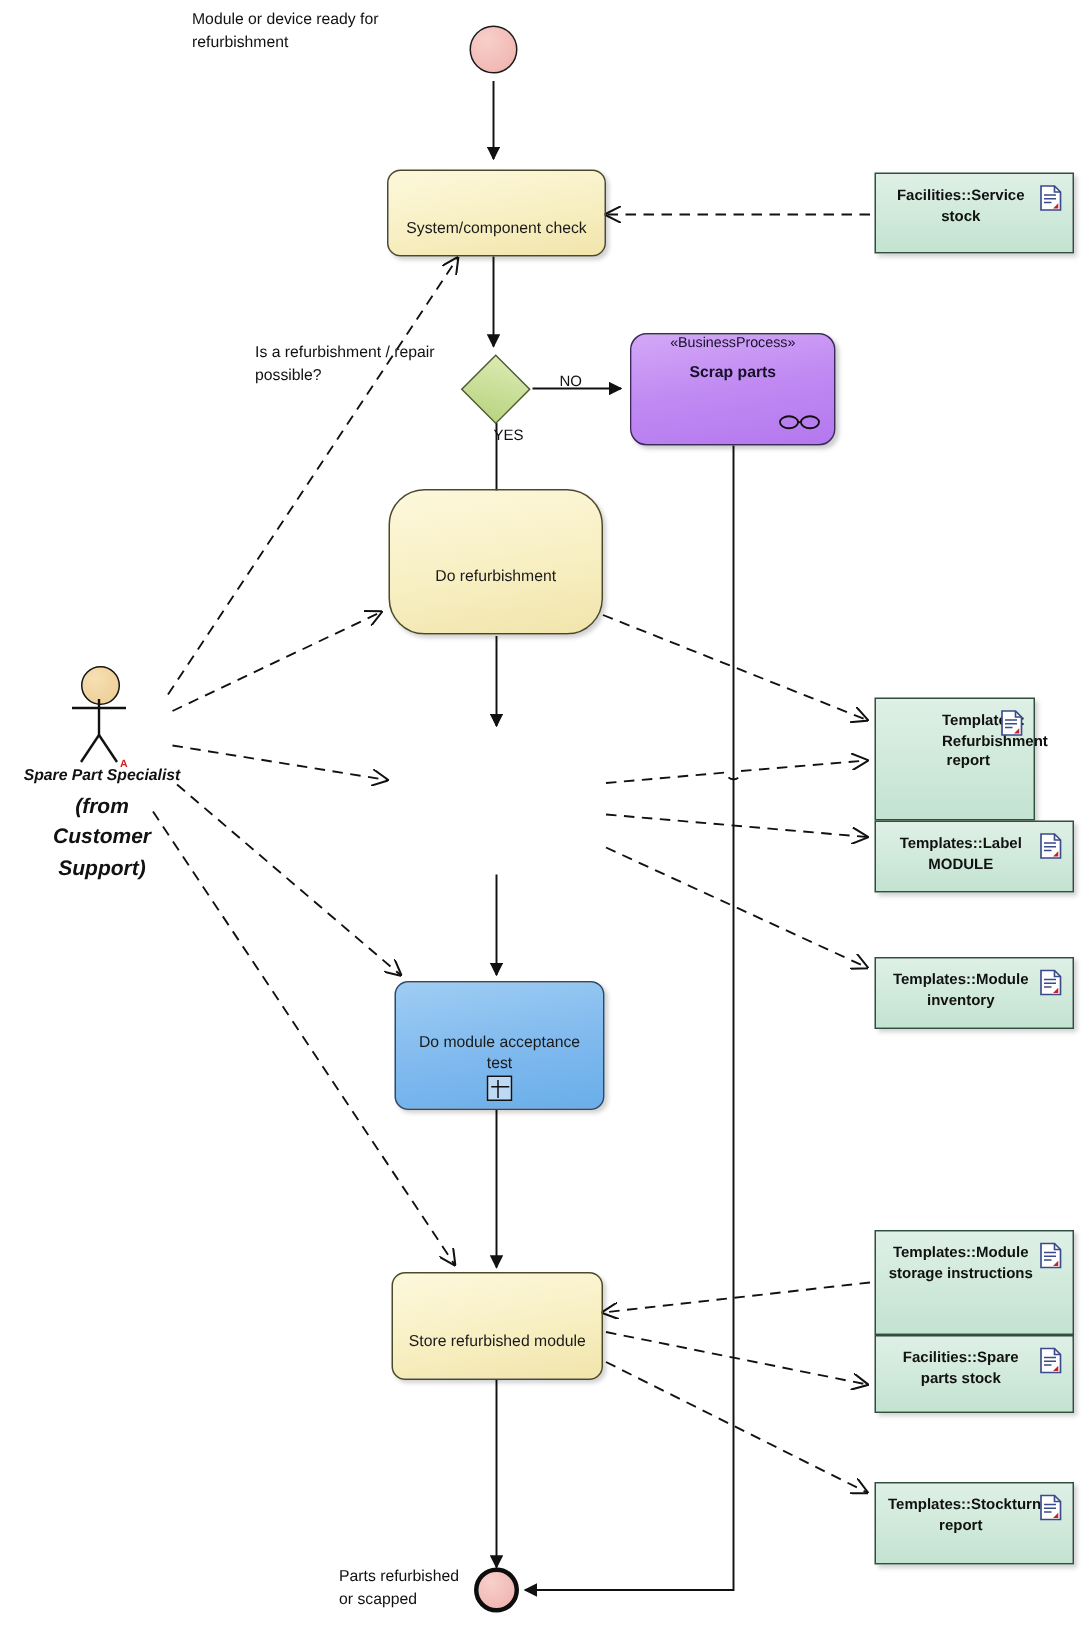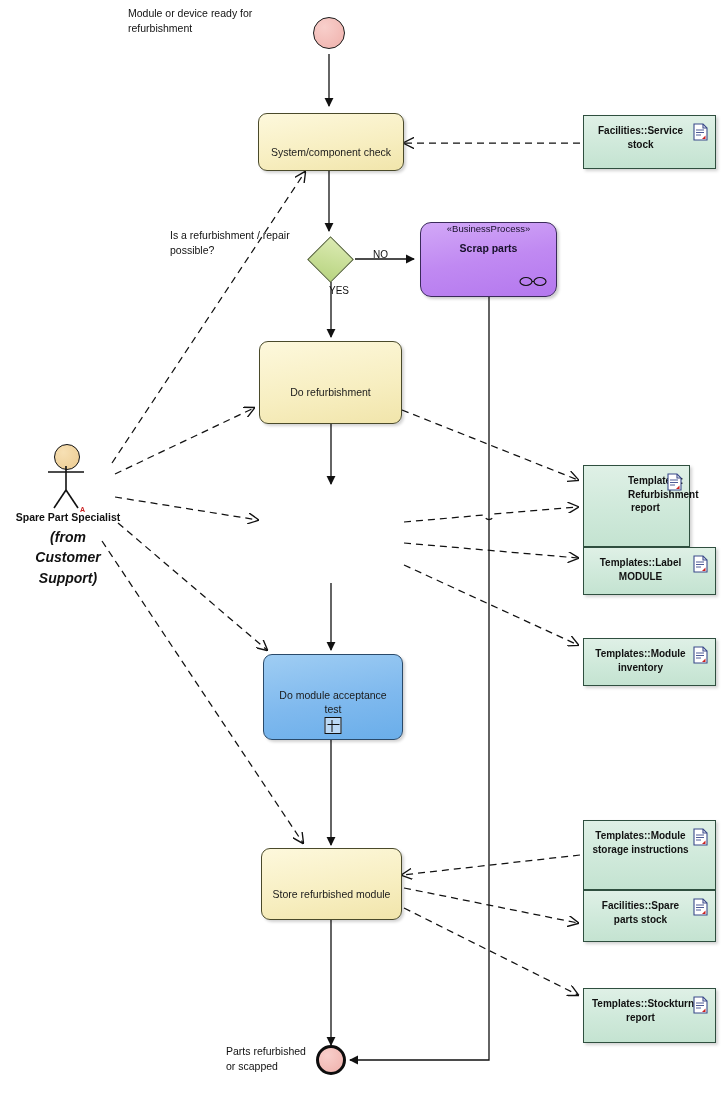"Do refurbishment" div.node { border-radius: none -> 24px; height: 83px -> 97px; top: 341px -> 326px }
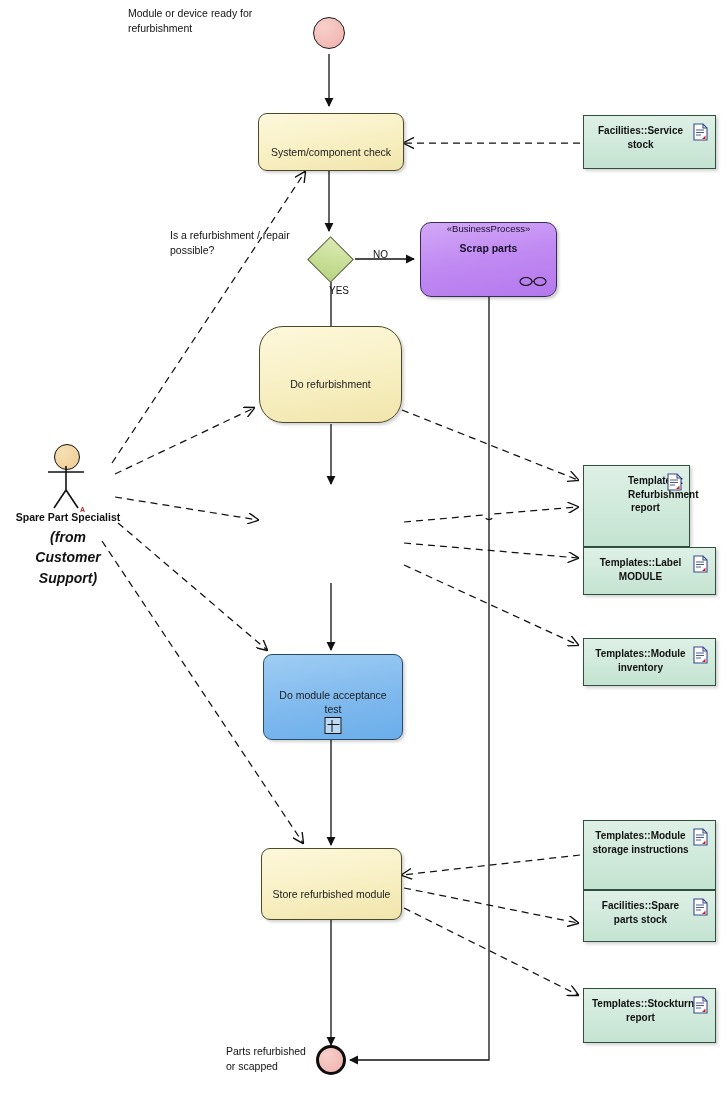"Spare Part Specialist" .label.bold { font-style: none -> italic }
